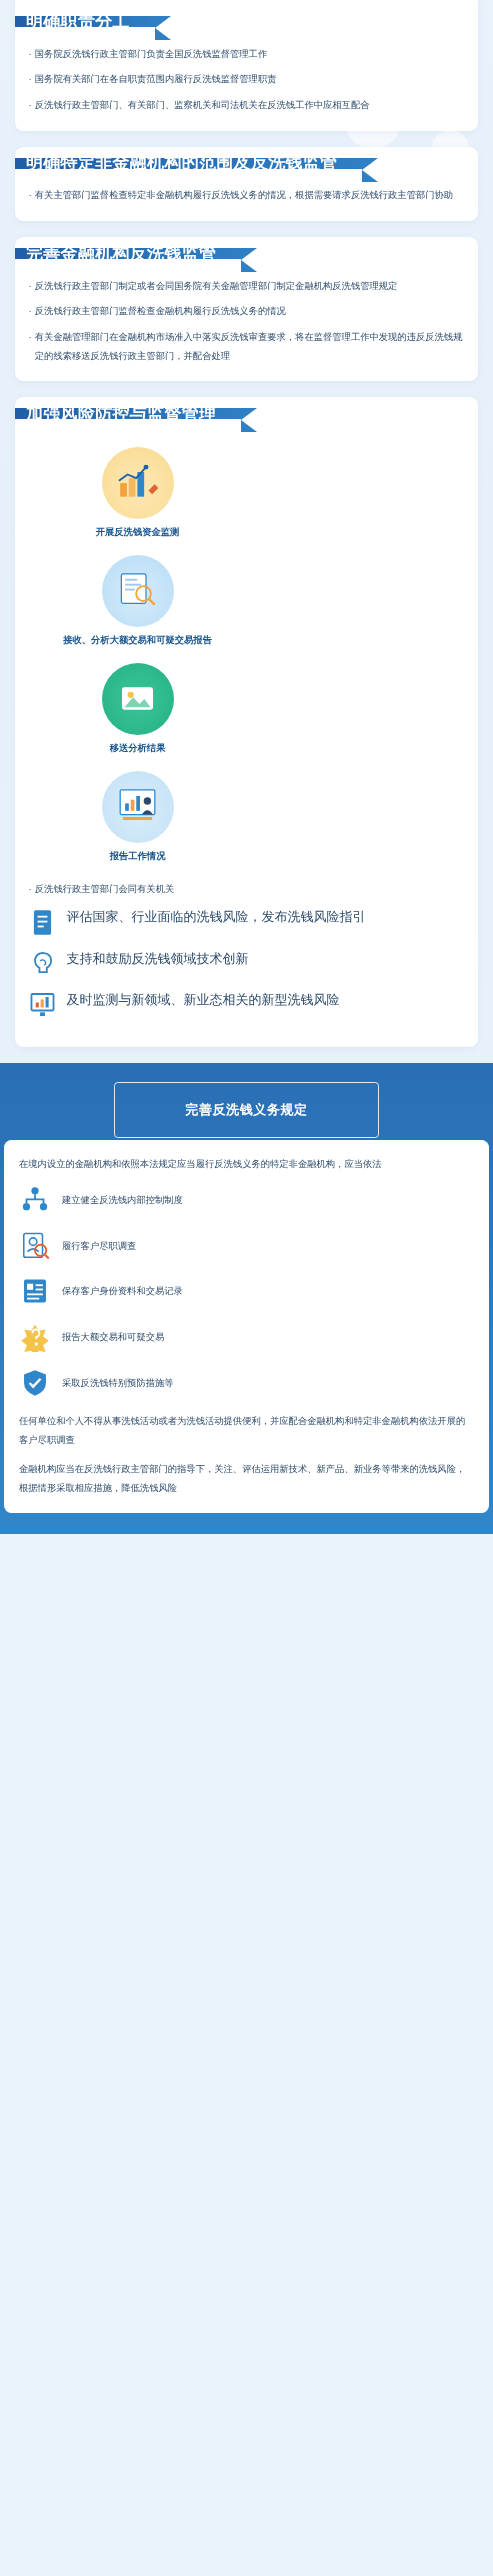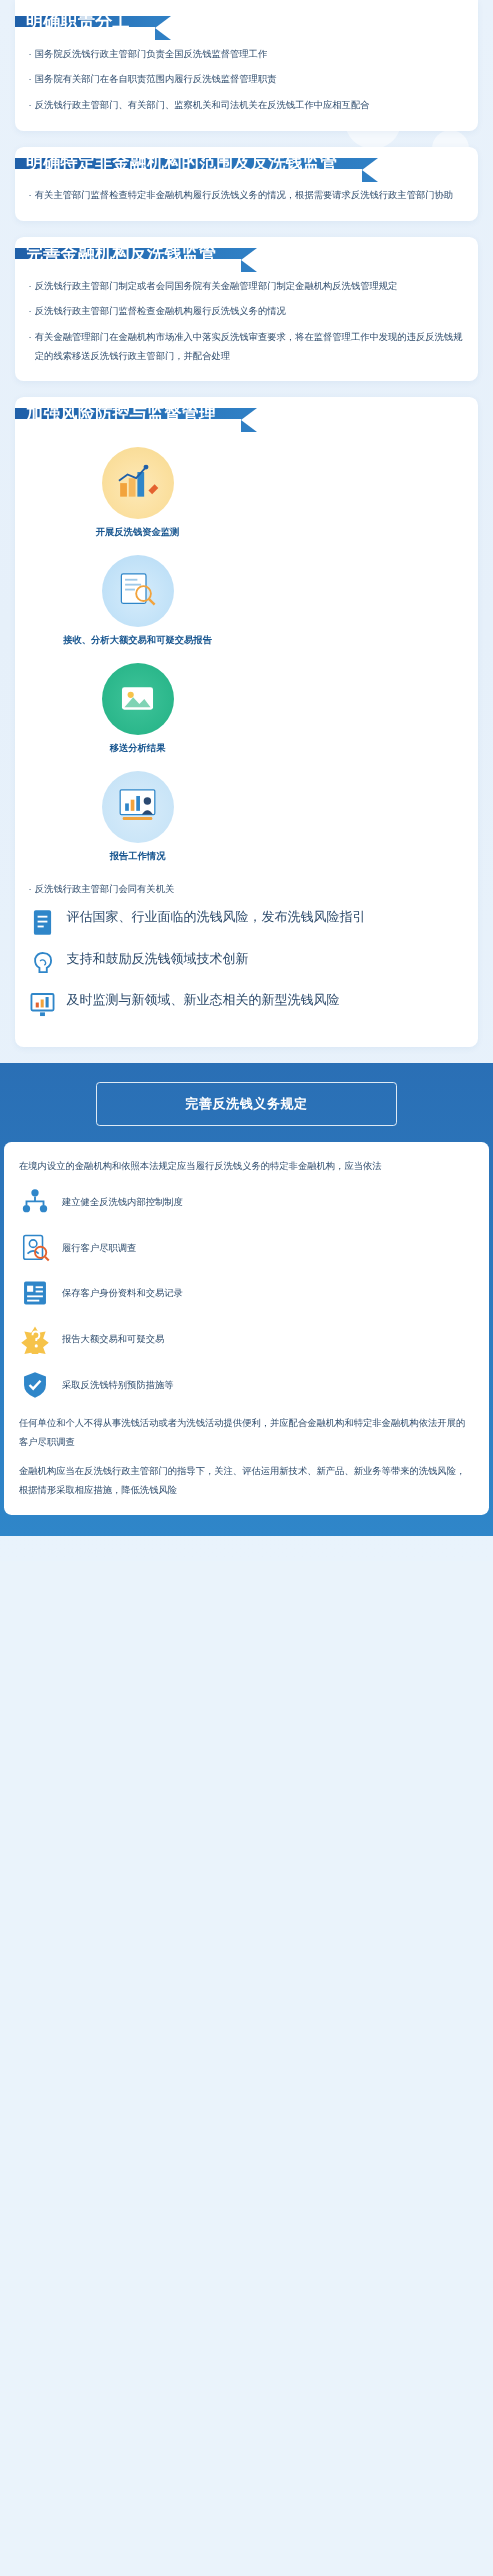"完善反洗钱义务规定" .blue-title { margin: 0 auto 16px auto -> 0 auto 2px auto; padding: 12px 0 -> 18px 0; width: 301px -> 265px }
